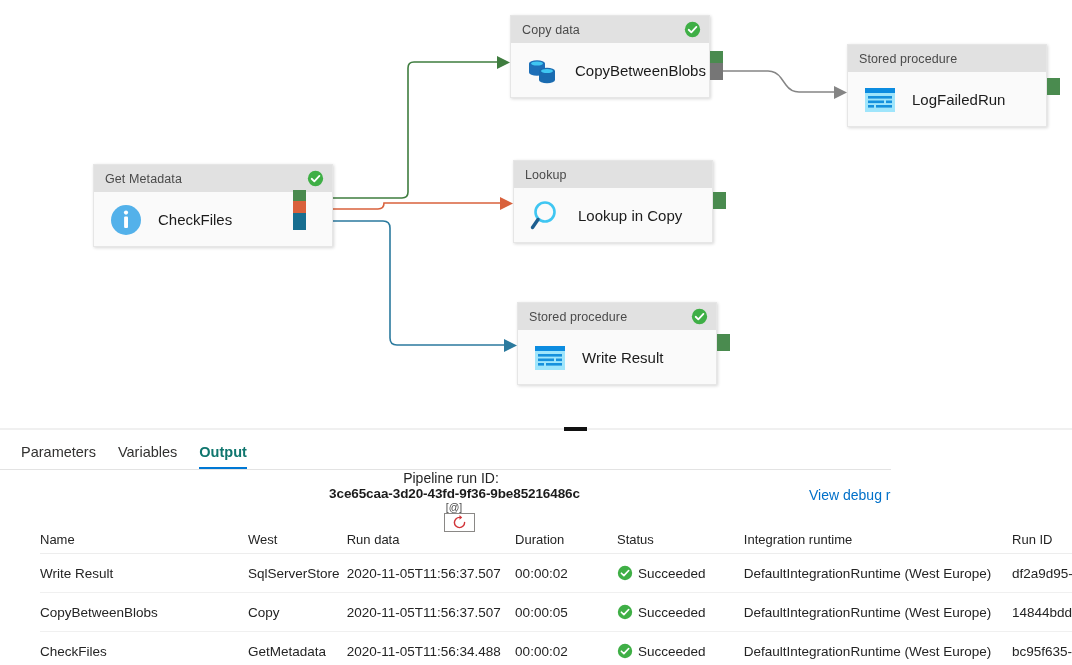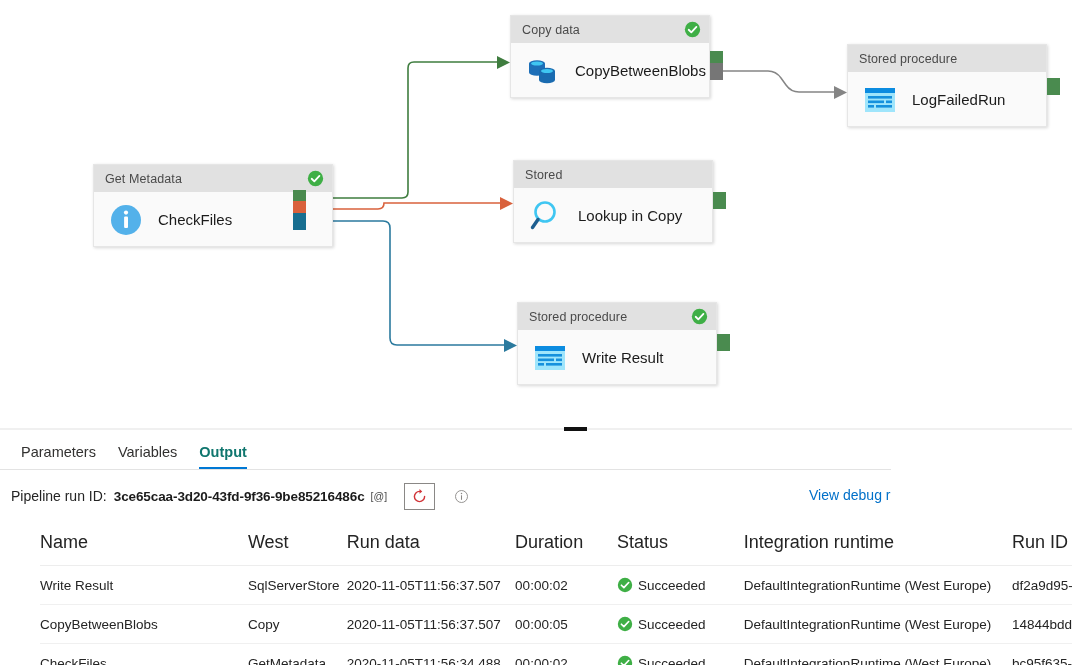"Stored" div.node-type { text: Stored -> Lookup }
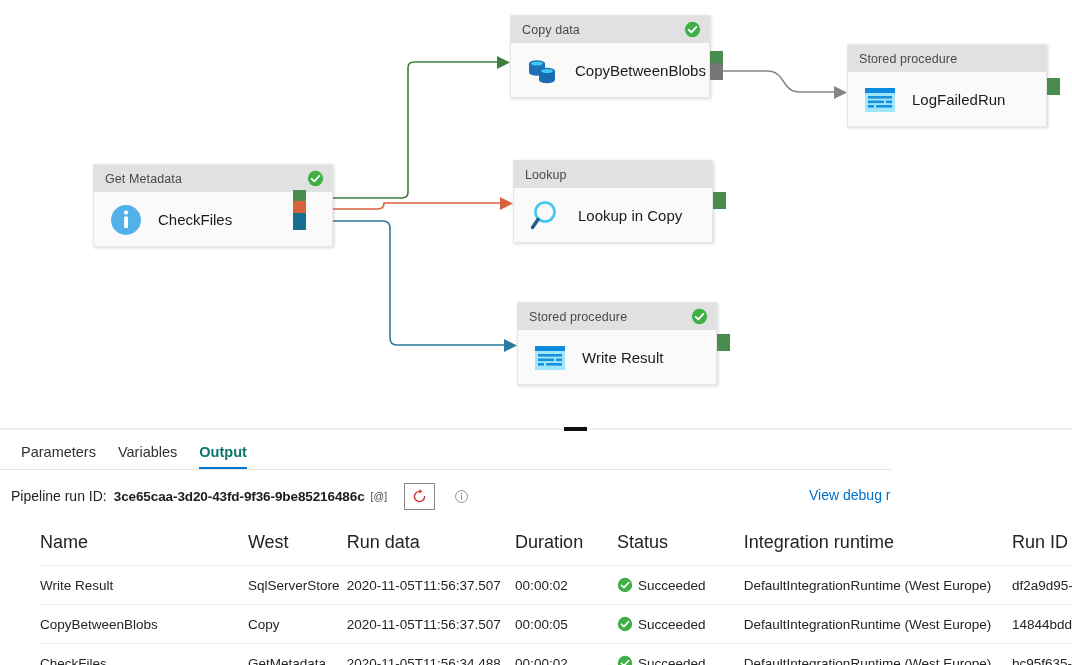"Pipeline run ID:" .runbar { flex-direction: none -> column }
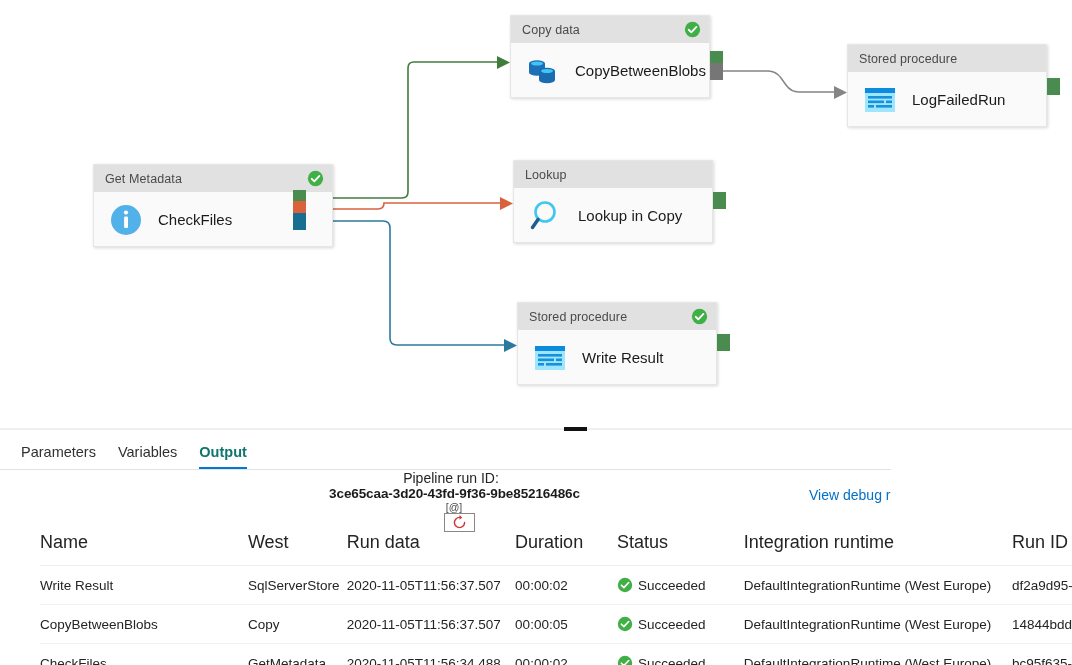"Name" table.runs th { font-size: 18px -> 13px; padding: 10px 0 12px 0 -> 10px 0 6px 0 }
